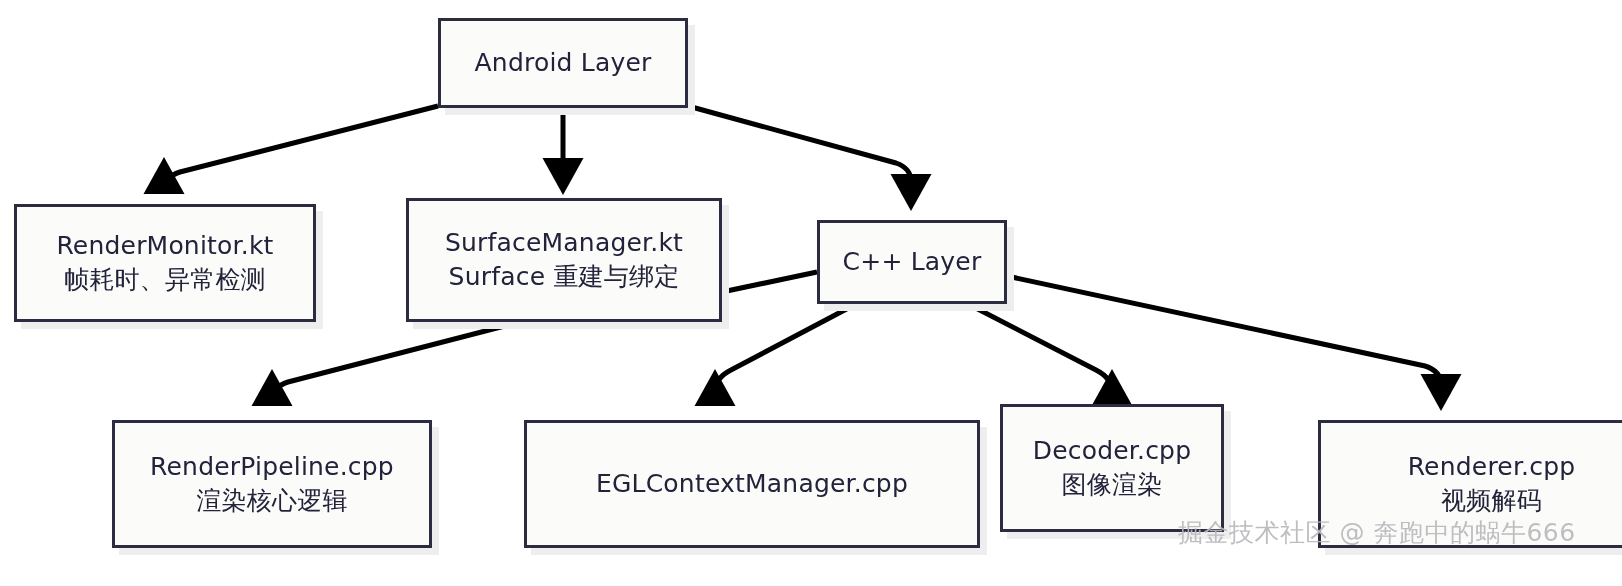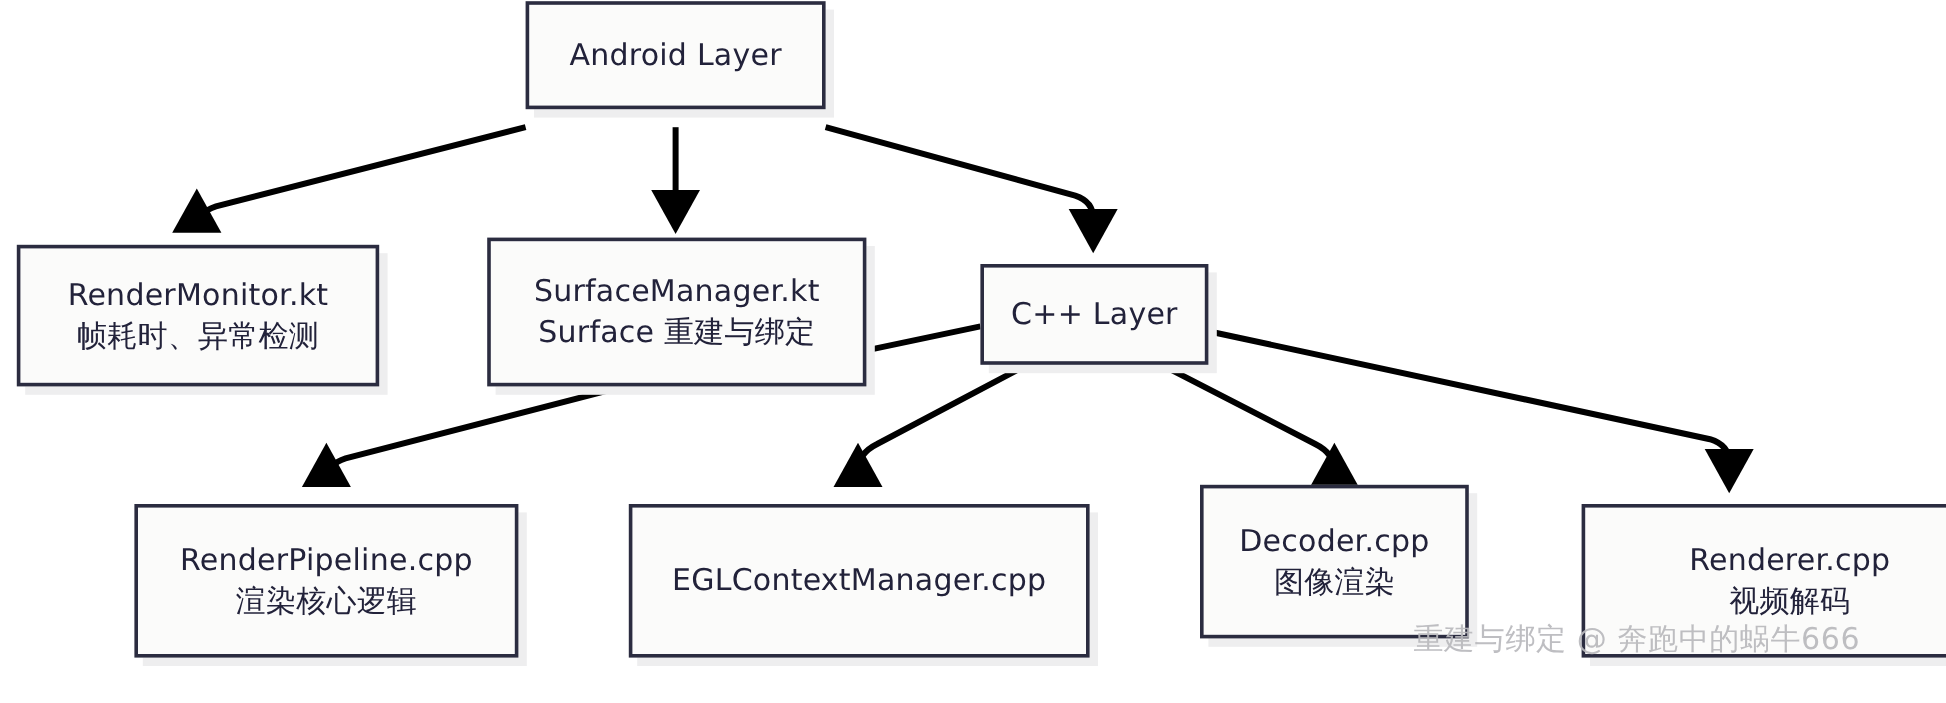"Android Layer" div.node { top: 1px -> 18px }
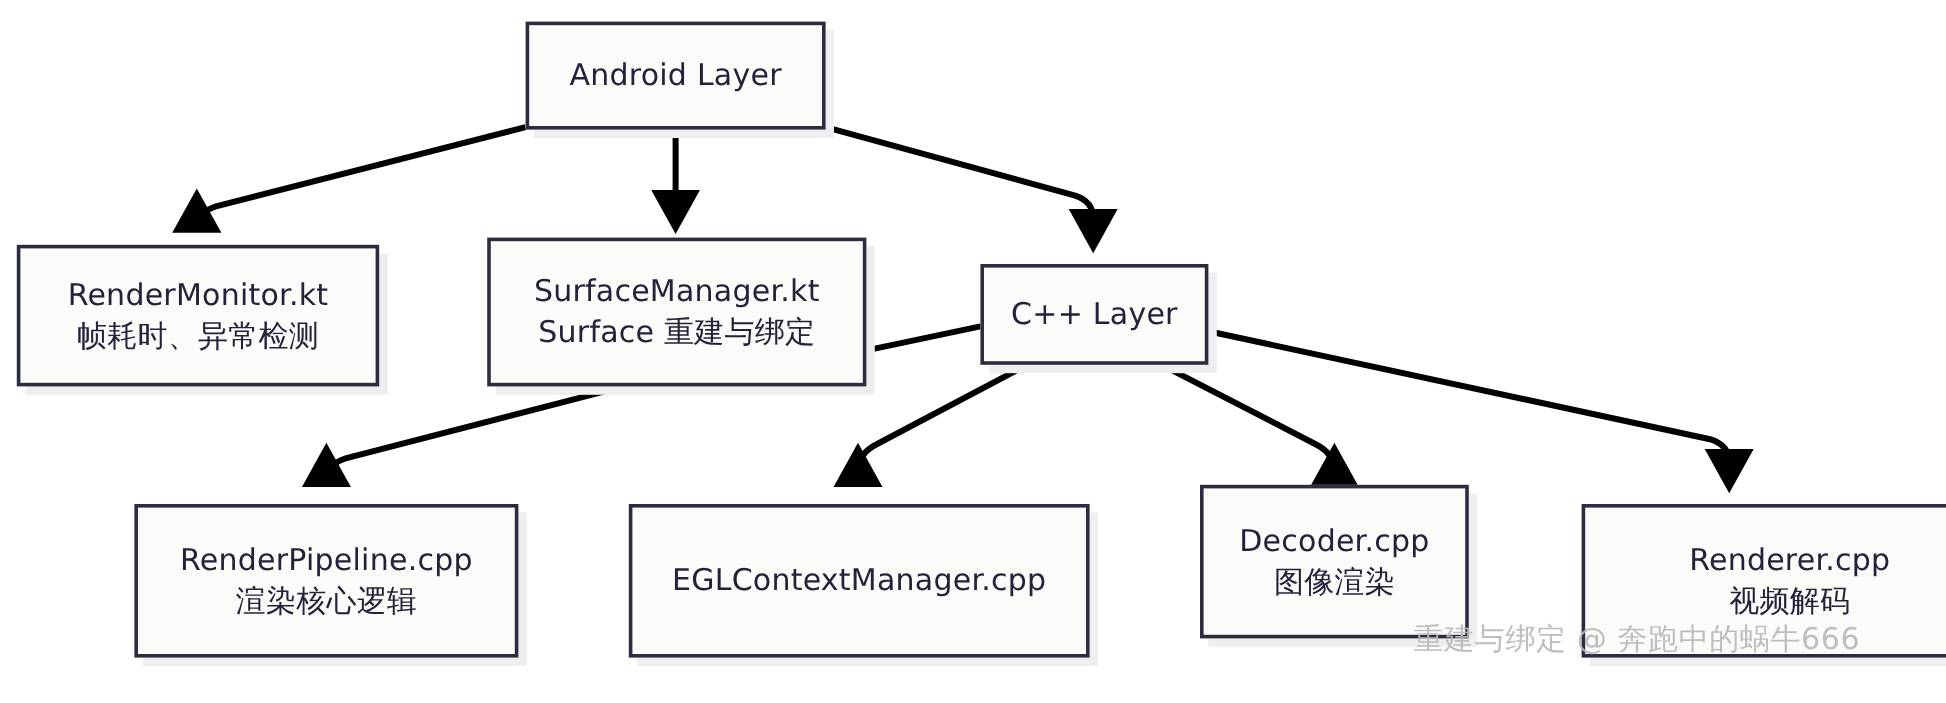"EGLContextManager.cpp" div.node { width: 384px -> 456px }
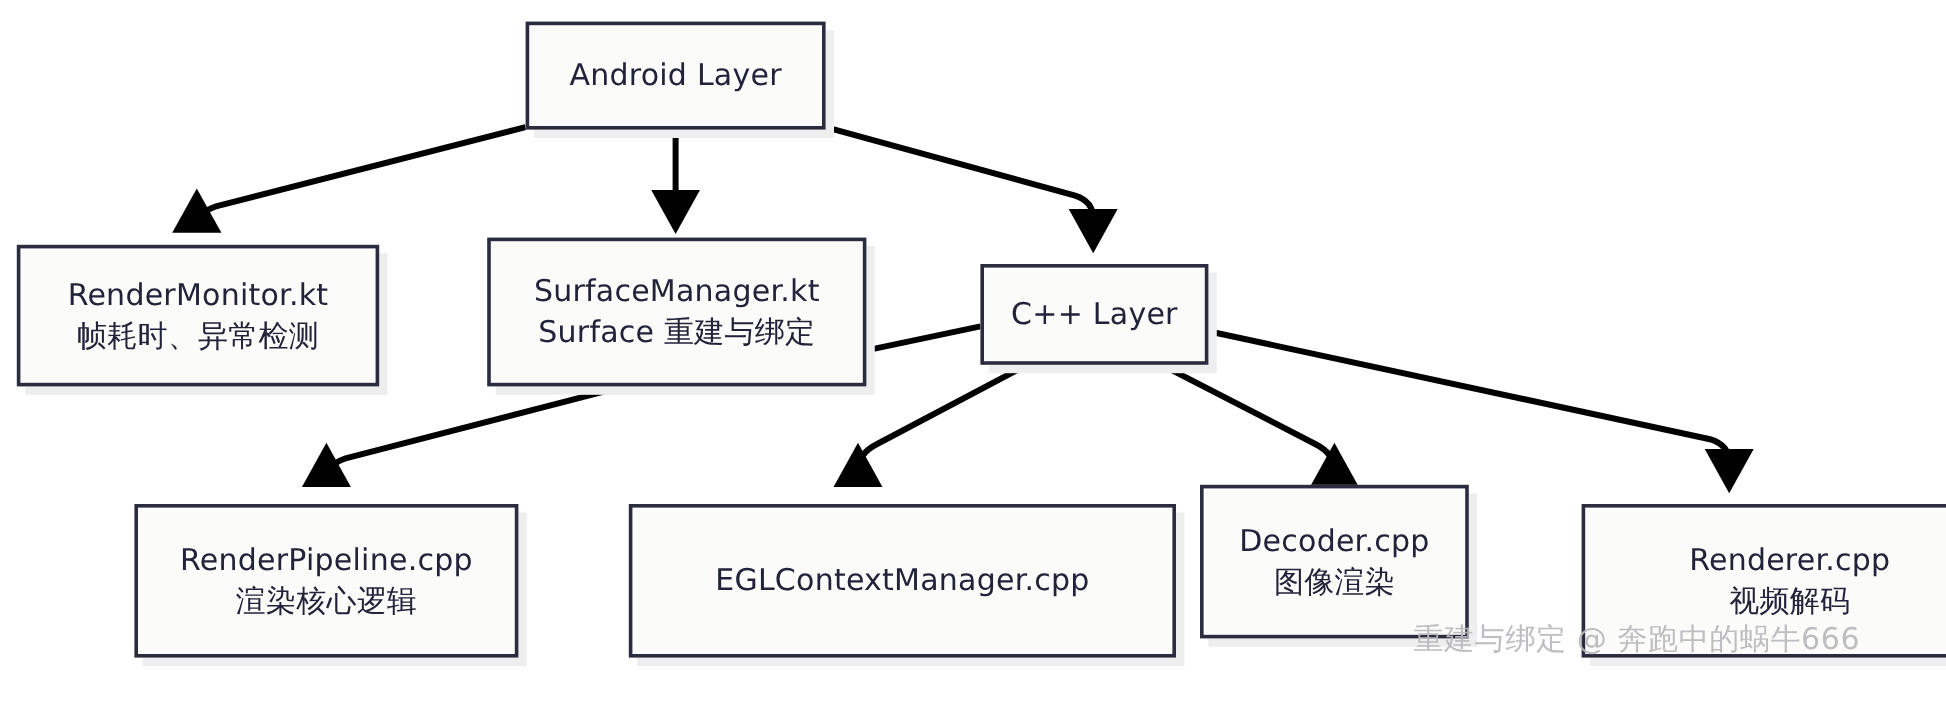"重建与绑定 @ 奔跑中的蜗牛666" div { text: 重建与绑定 -> 掘金技术社区 }
